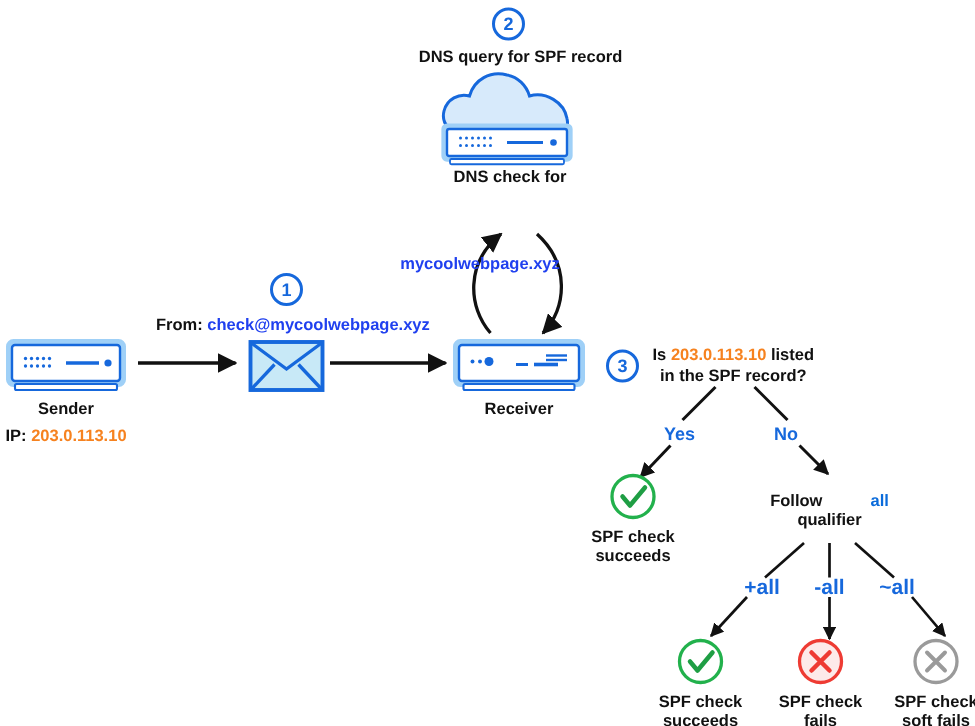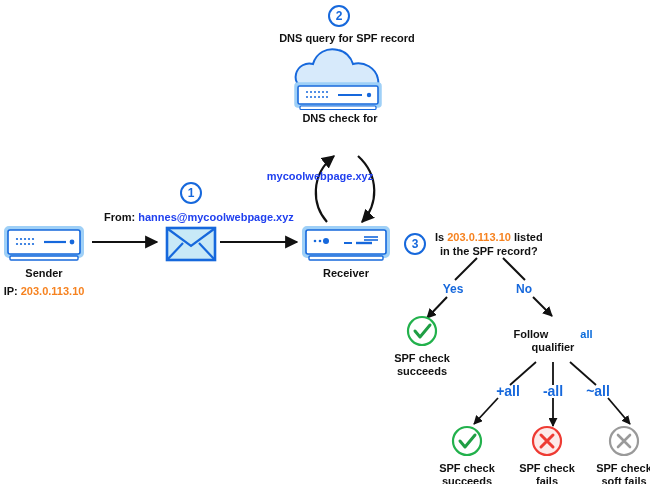"hannes@mycoolwebpage.xyz" span.blue { text: hannes@mycoolwebpage.xyz -> check@mycoolwebpage.xyz }
